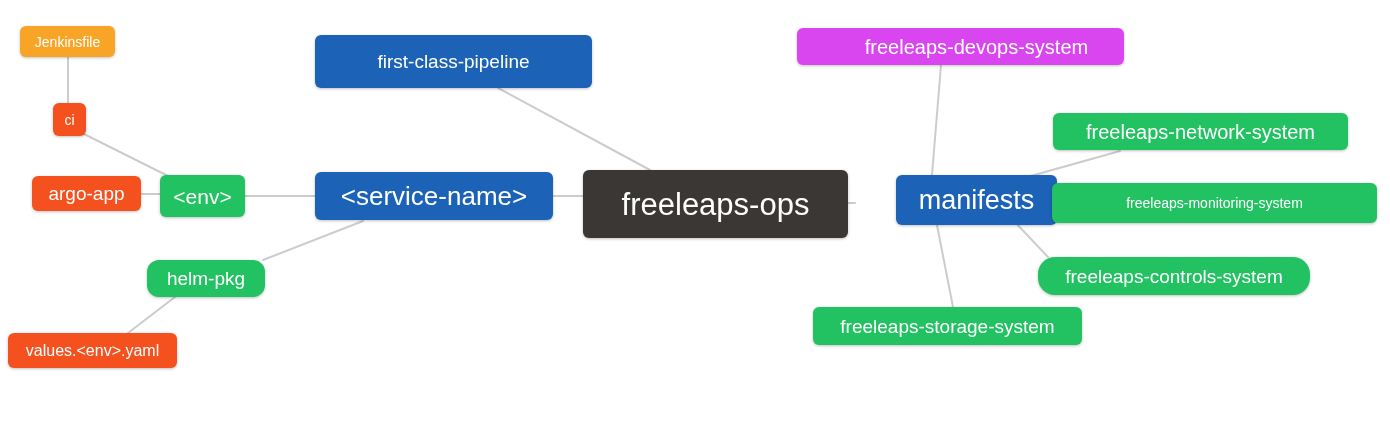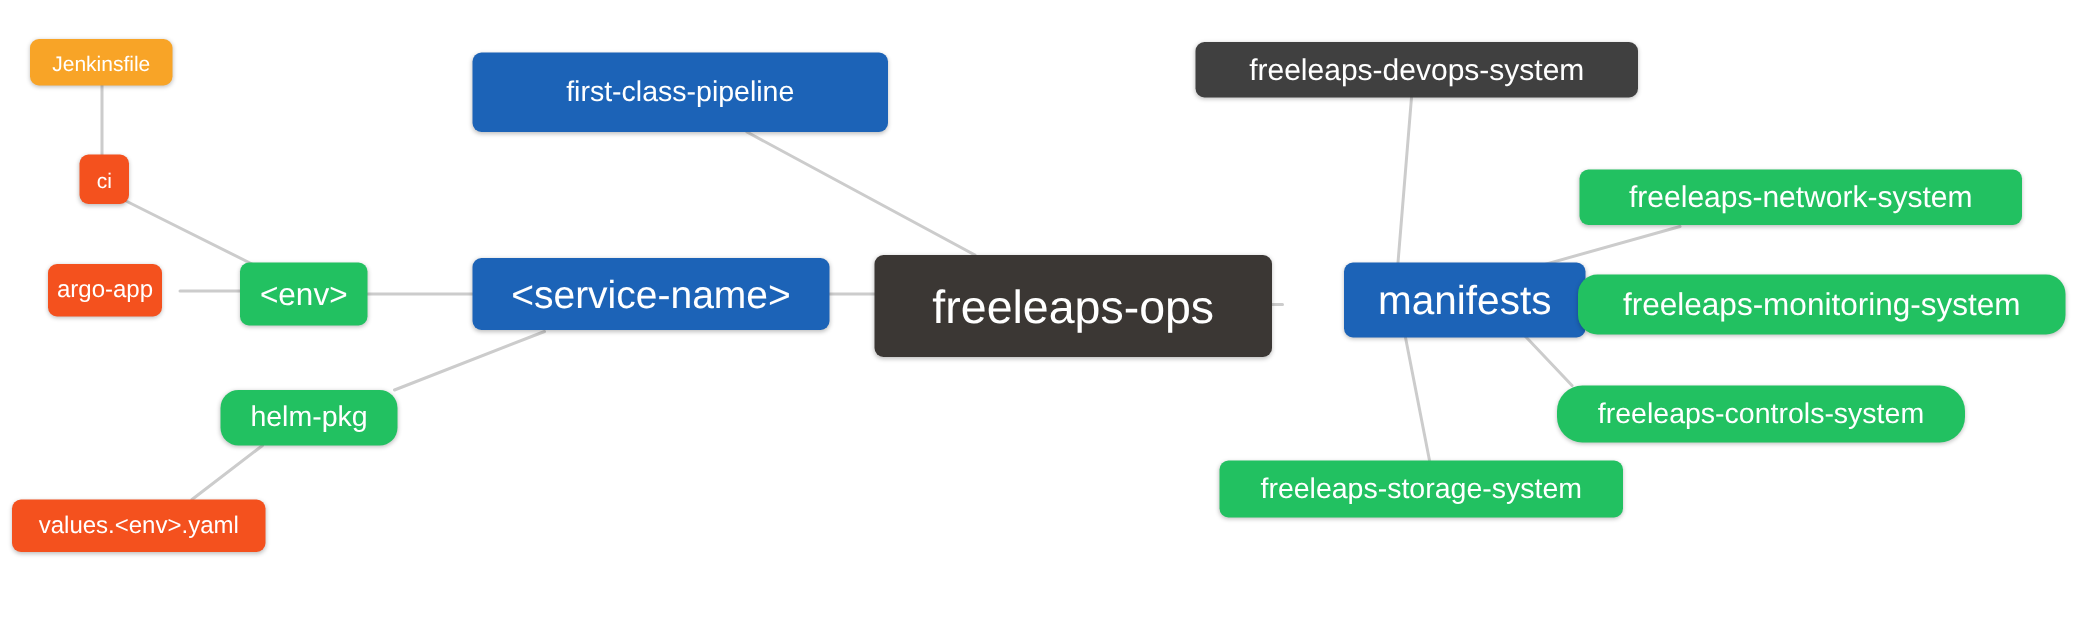"freeleaps-devops-system" div.node { background-color: #404040 -> #d946ef; padding-left: none -> 32px }
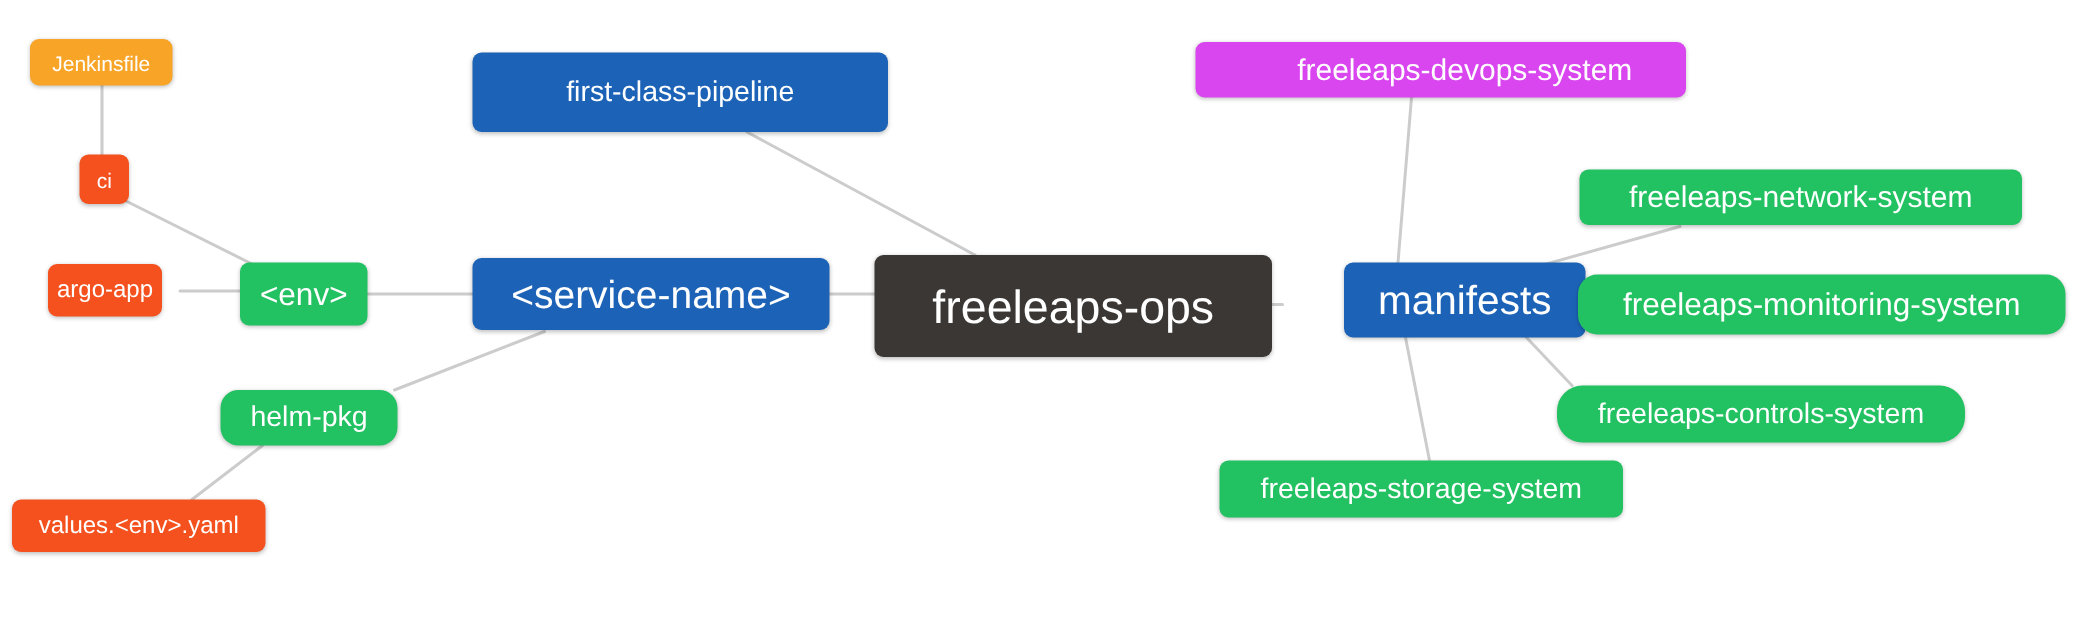"argo-app" #n-argo-app { font-size: 16px -> 19px; width: 76px -> 109px }
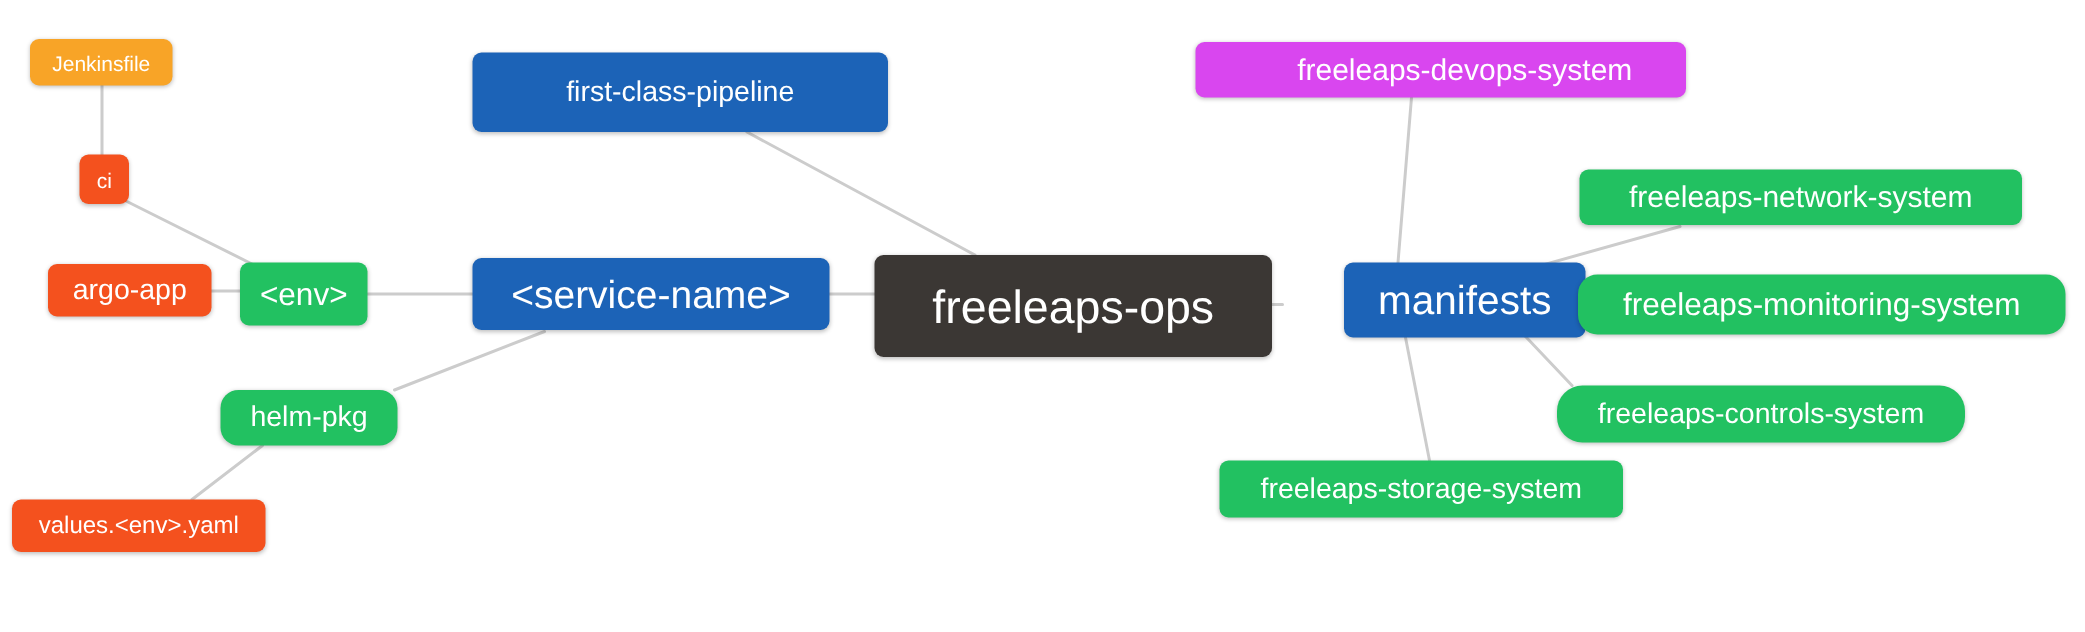"freeleaps-monitoring-system" #n-monitoring { border-radius: 13px -> none; font-size: 21px -> 14px }
